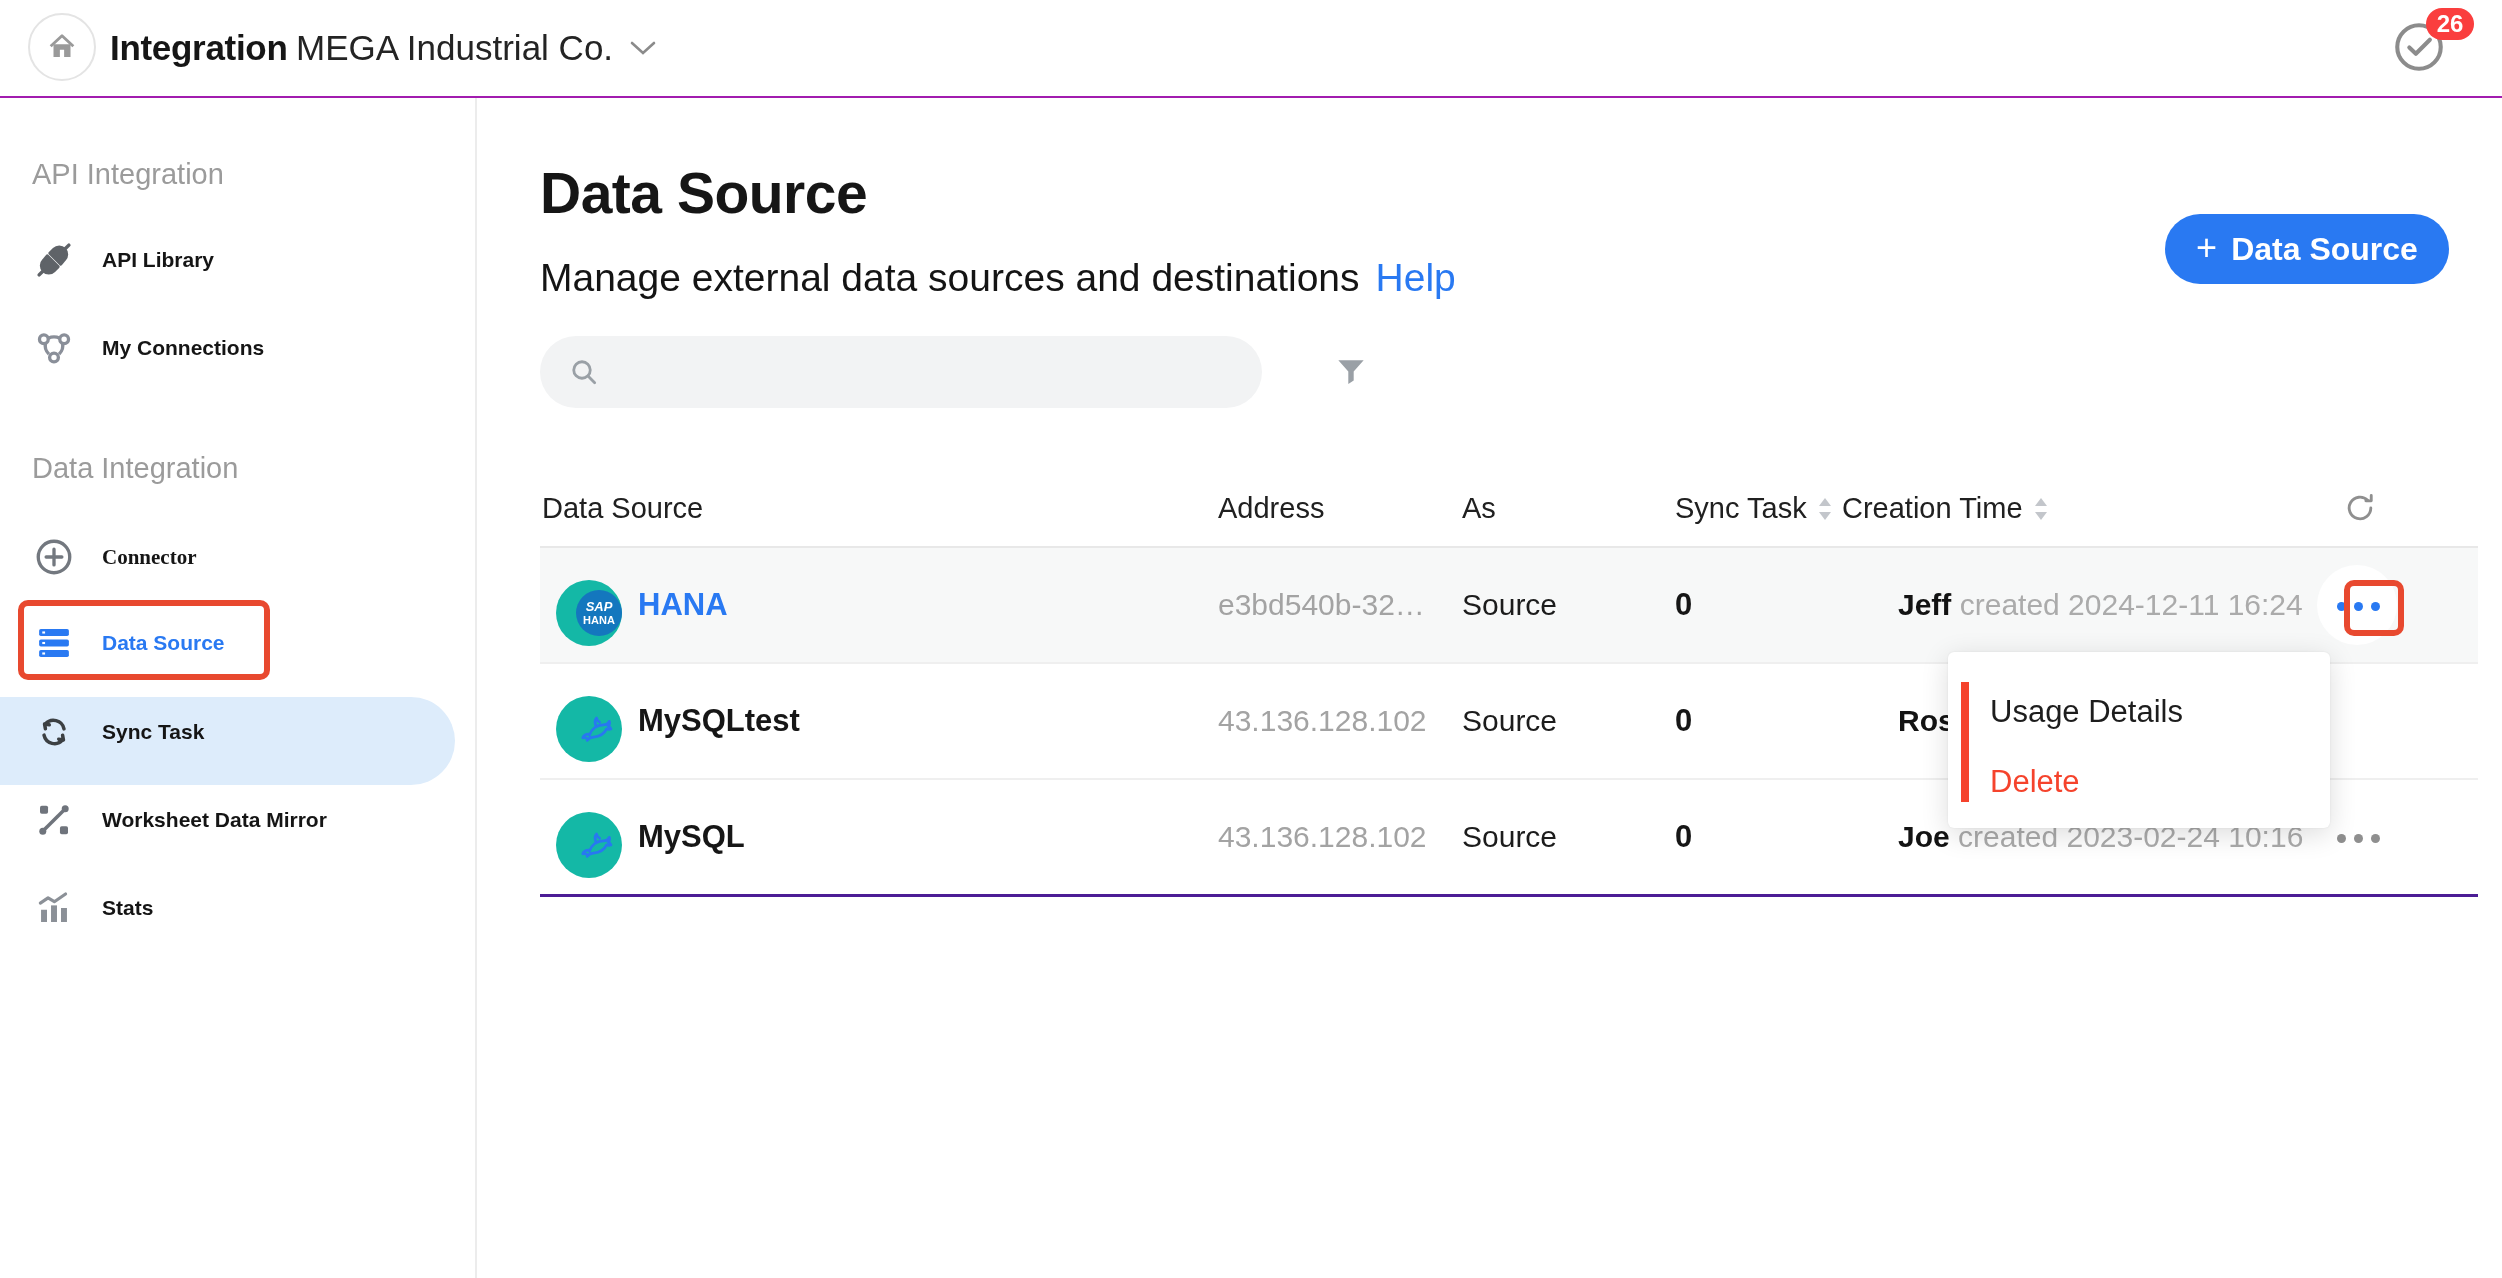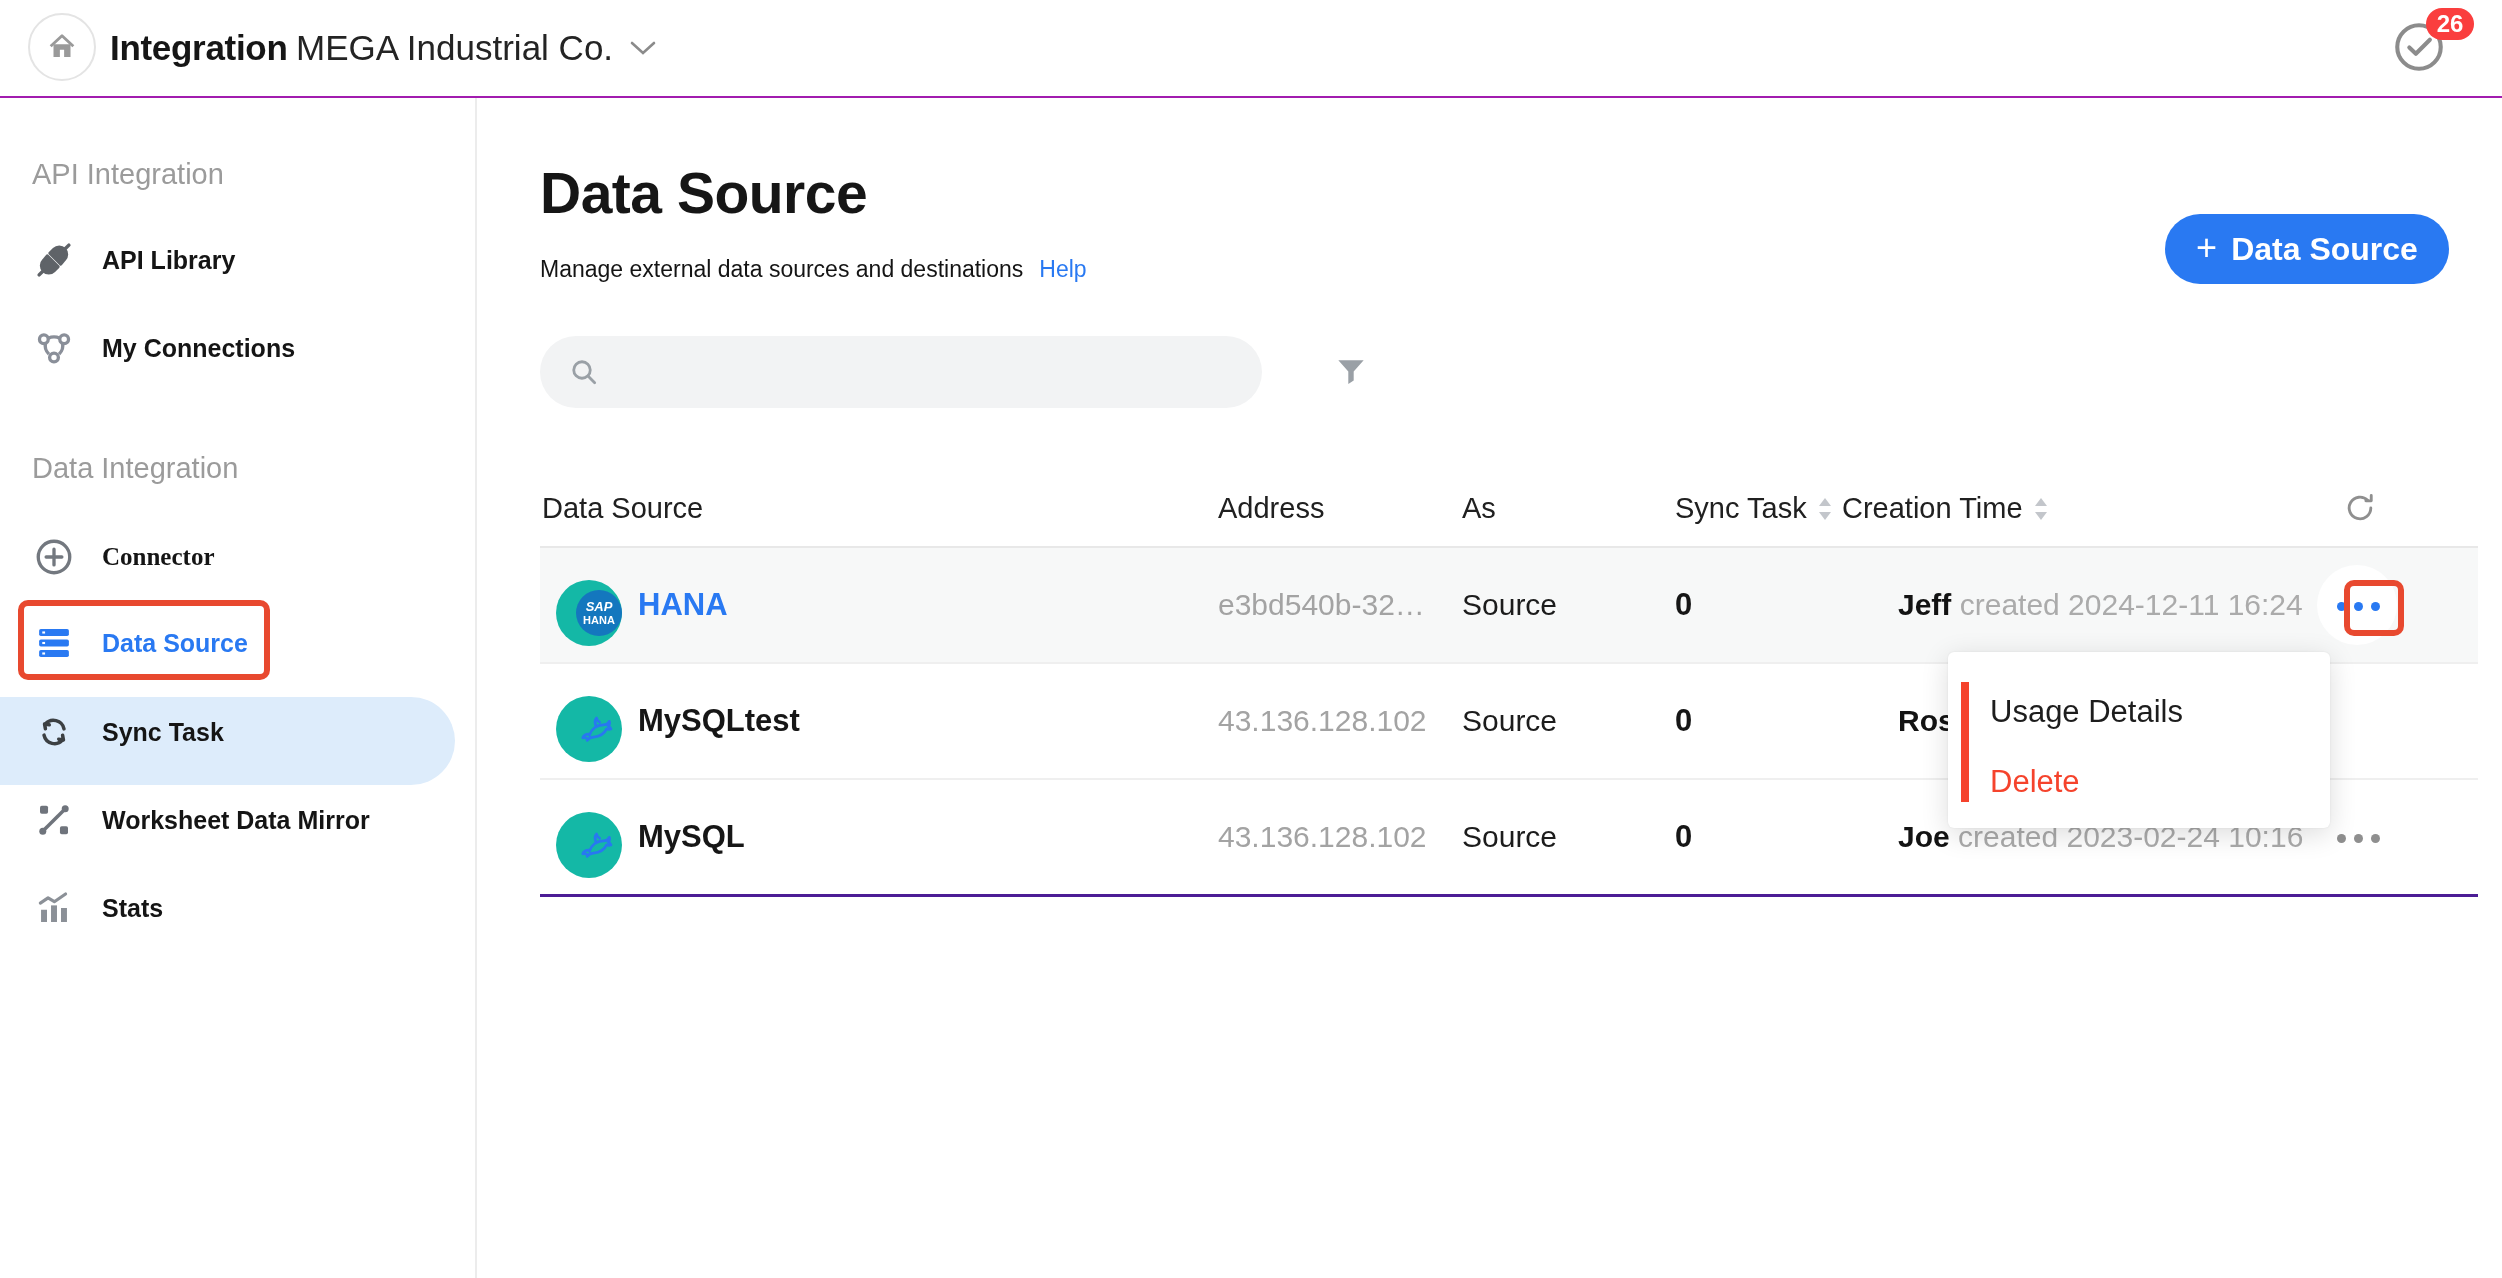"API Library" .sb-row .sb-label { font-size: 25px -> 21px }
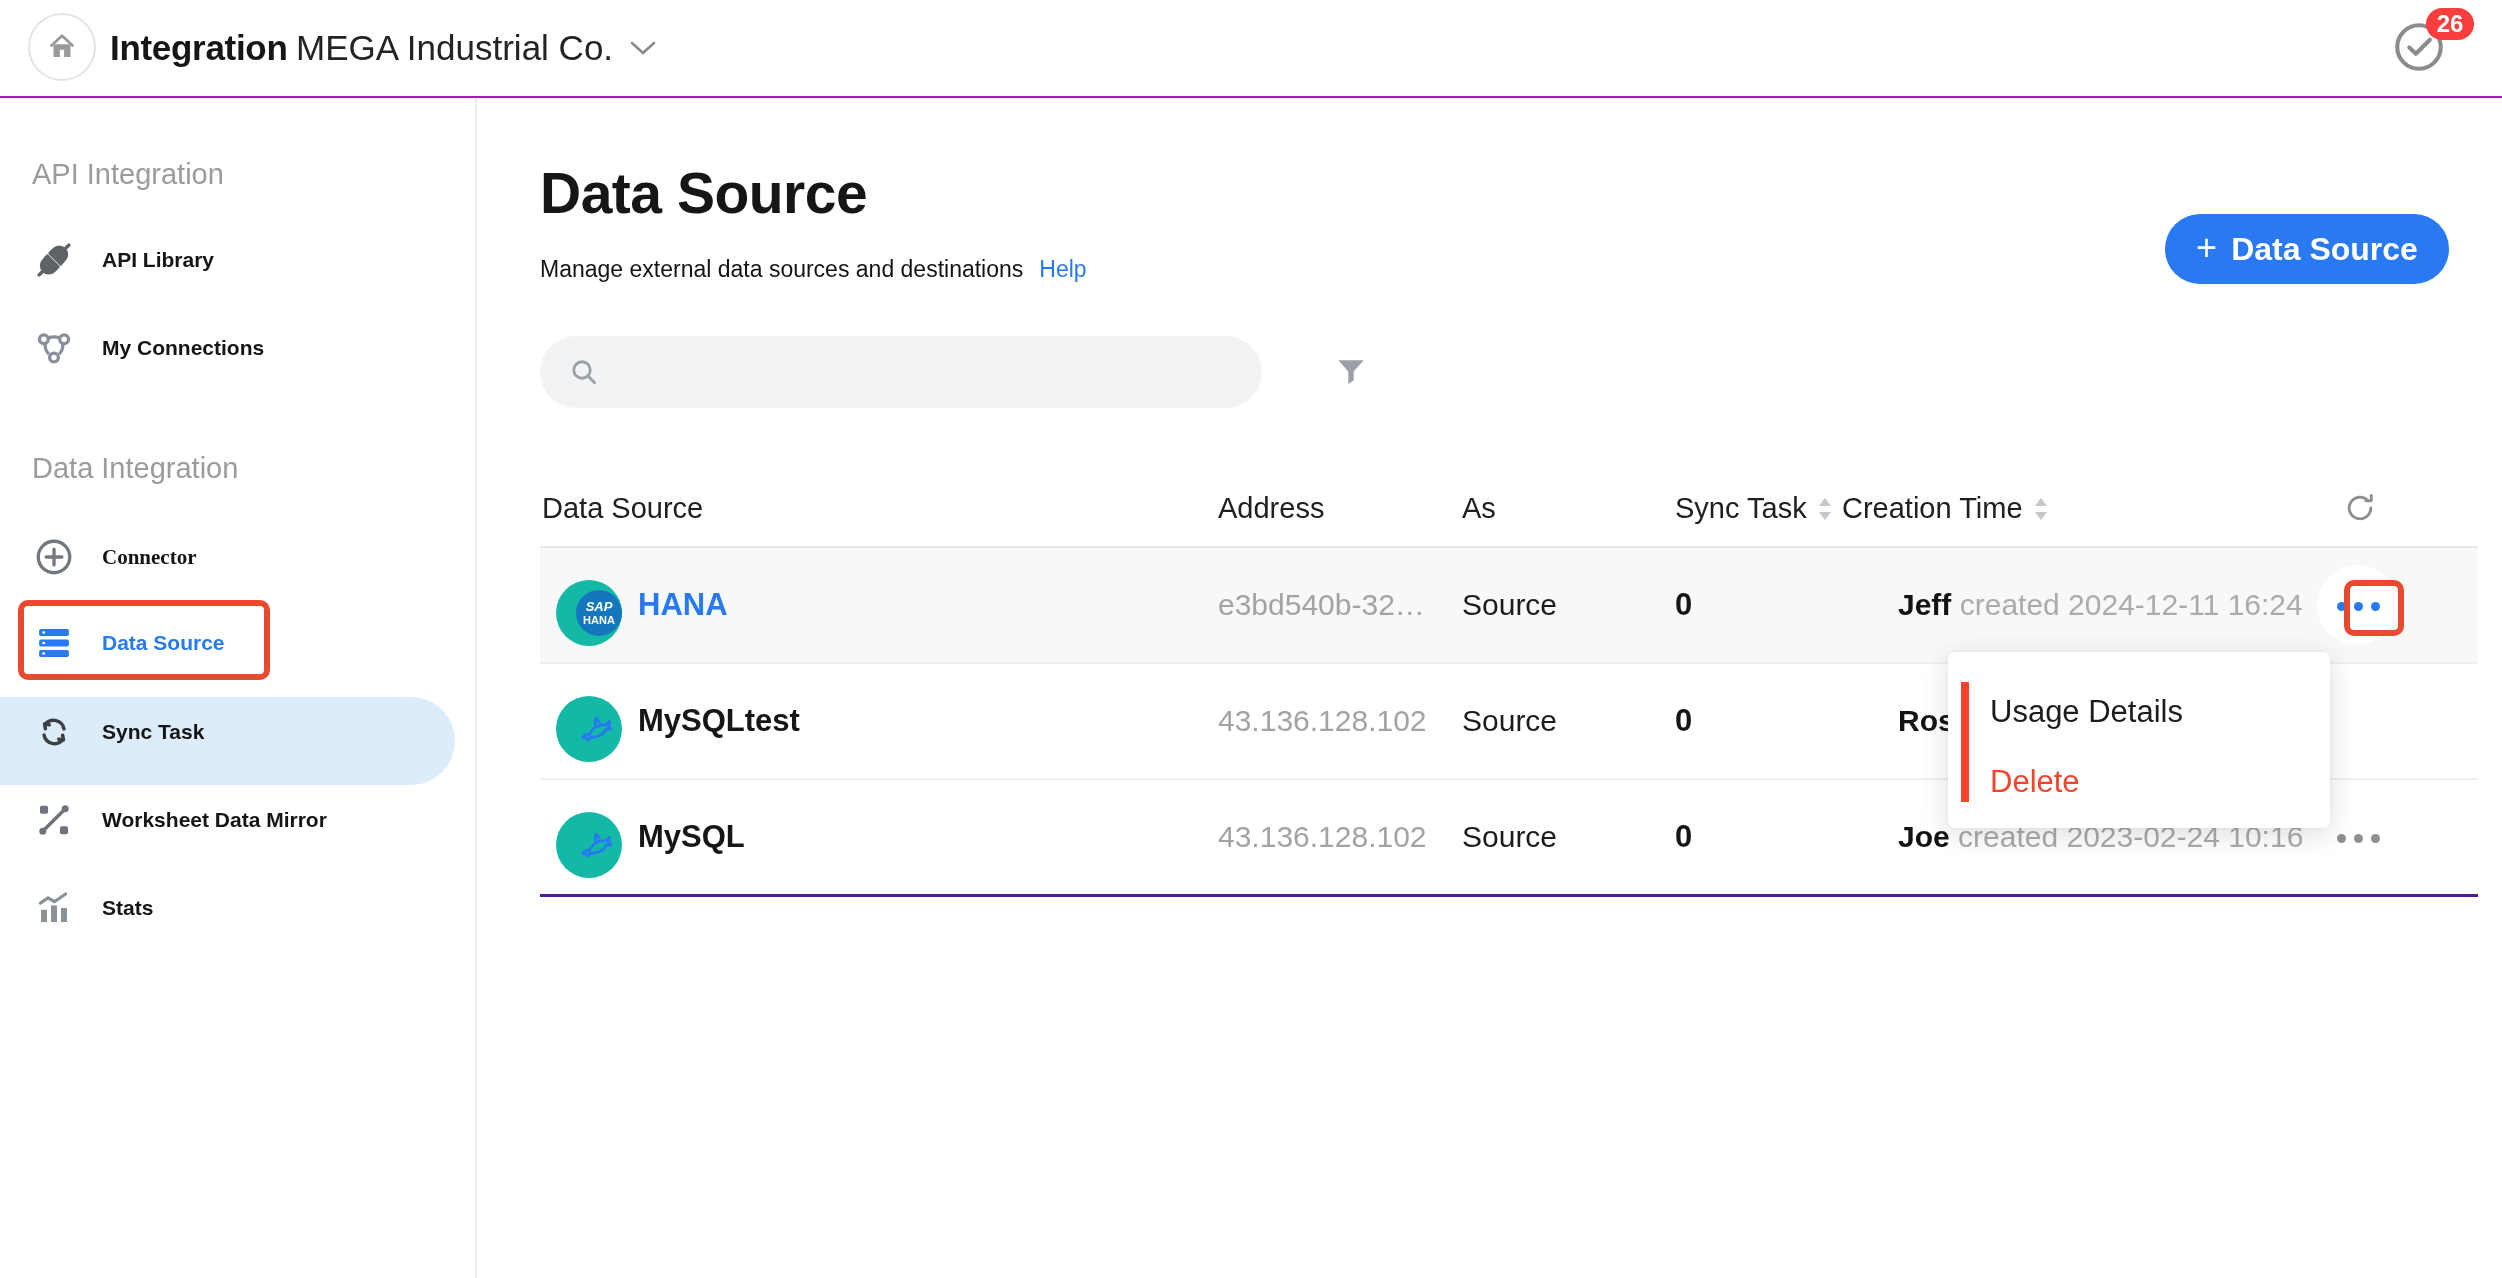"Manage external data sources and" .page-sub { font-size: 23px -> 39px }
